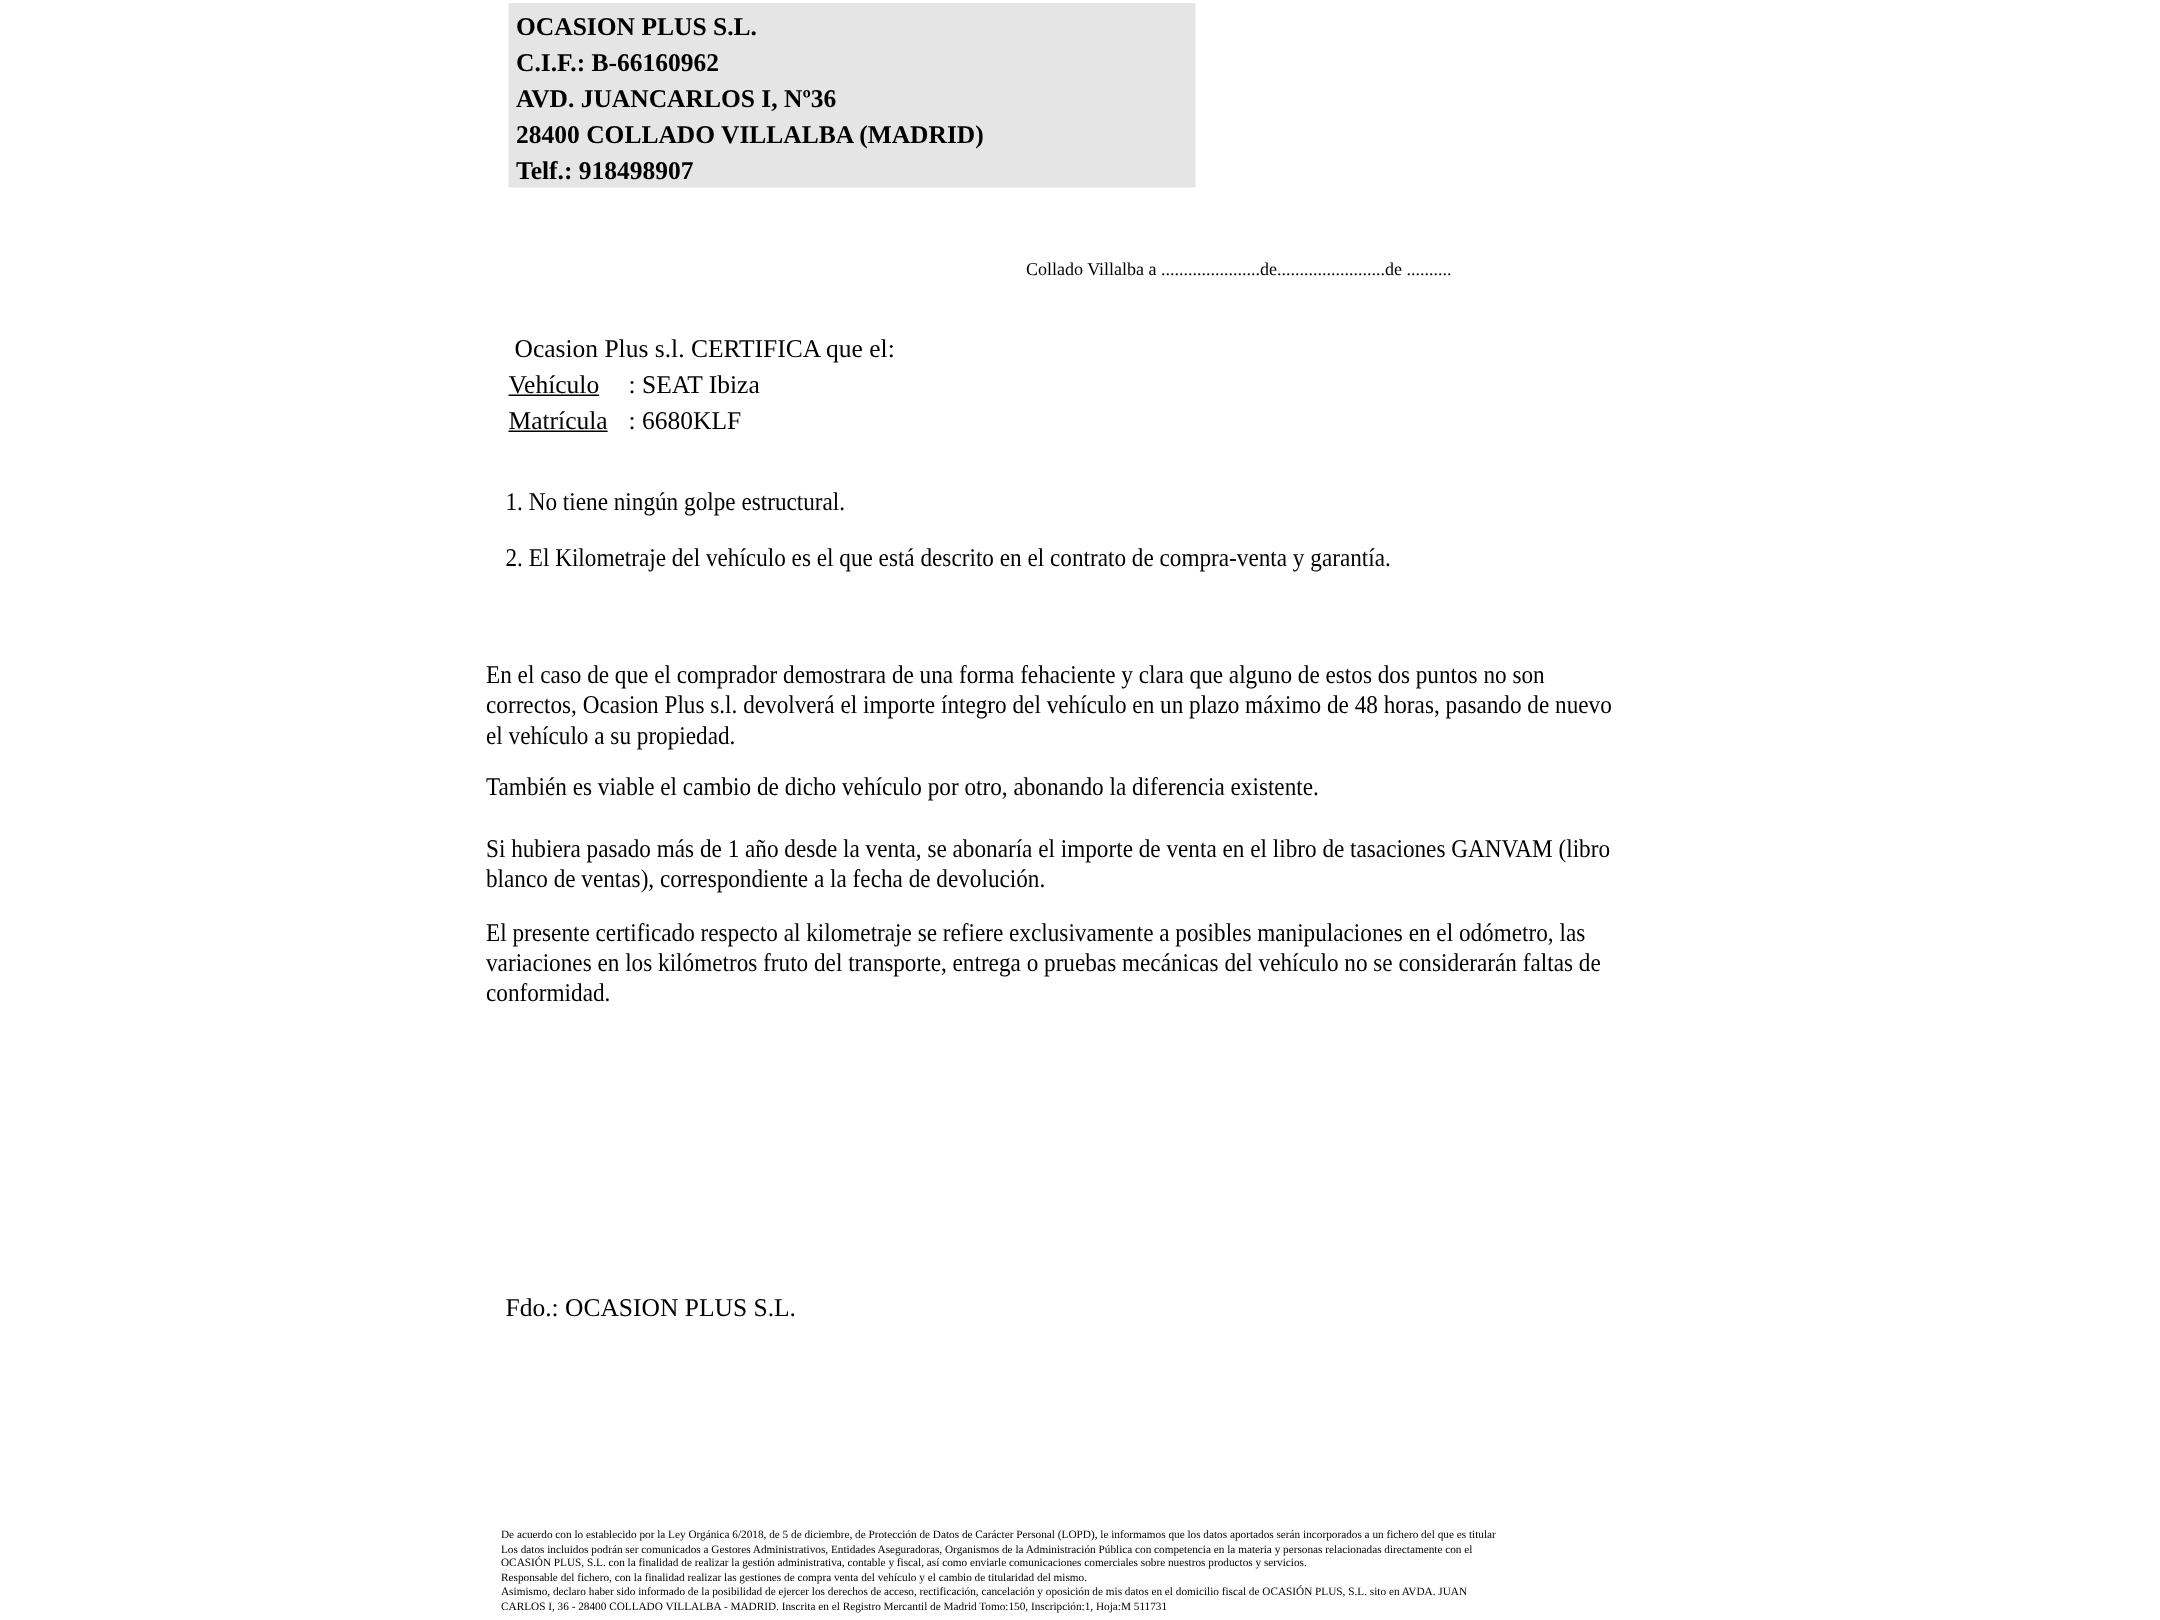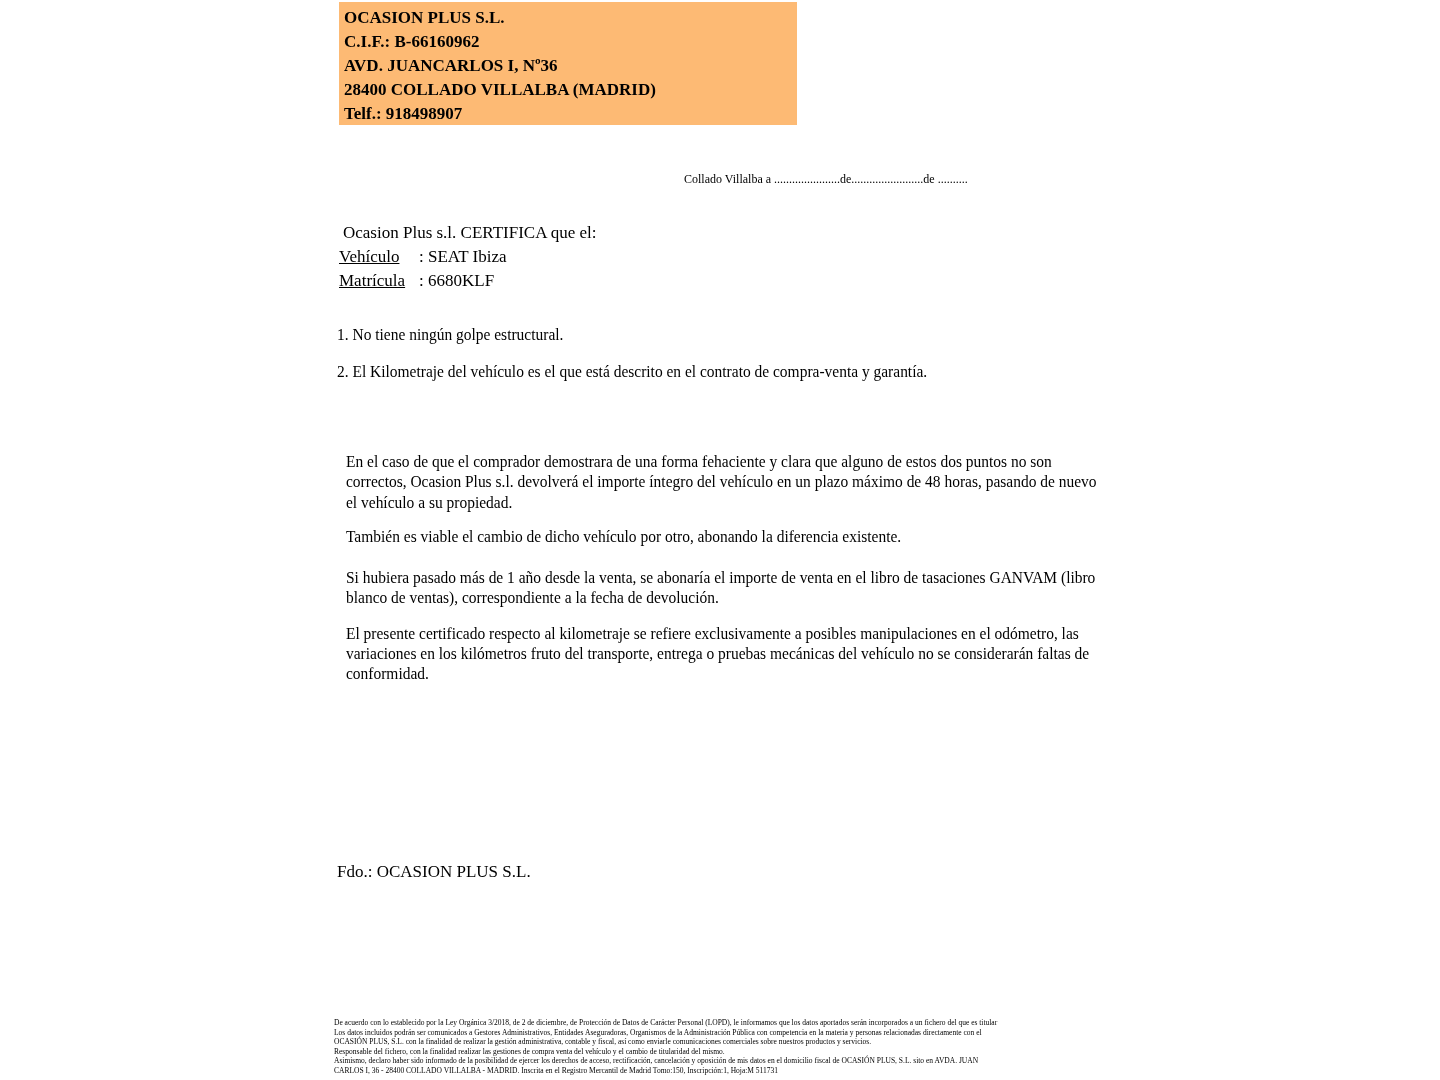"OCASION PLUS S.L." .header-box { background: #fdba74 -> #e5e5e5 }
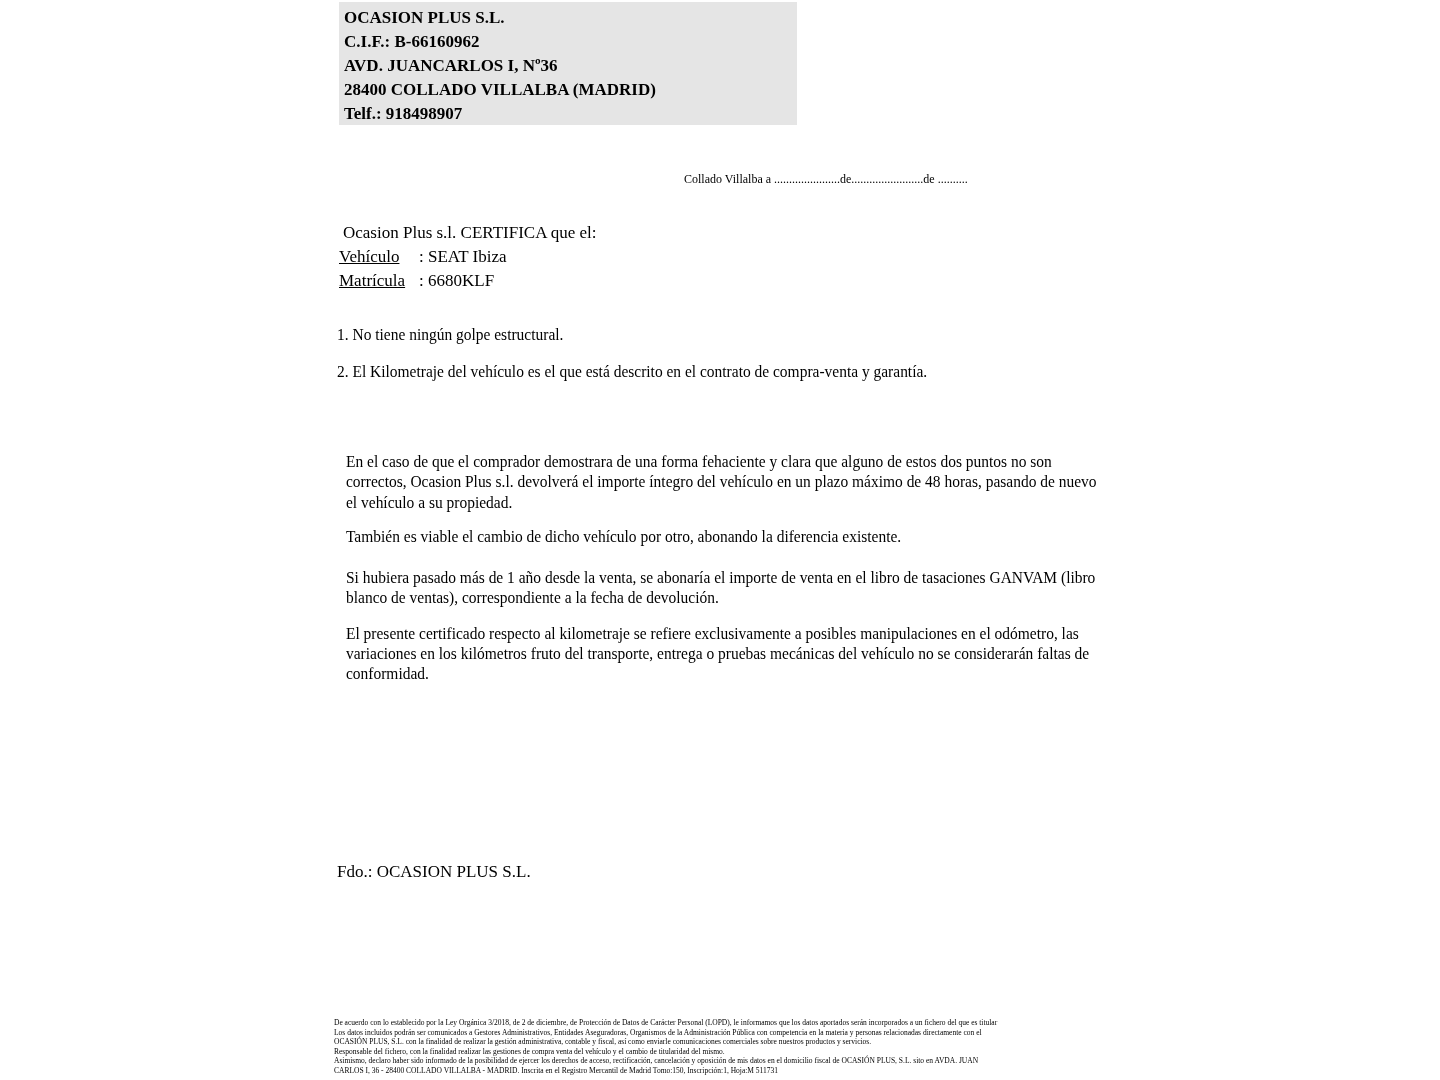"En el caso de que" .paragraphs { left: 346px -> 324px; margin-top: 12px -> none }
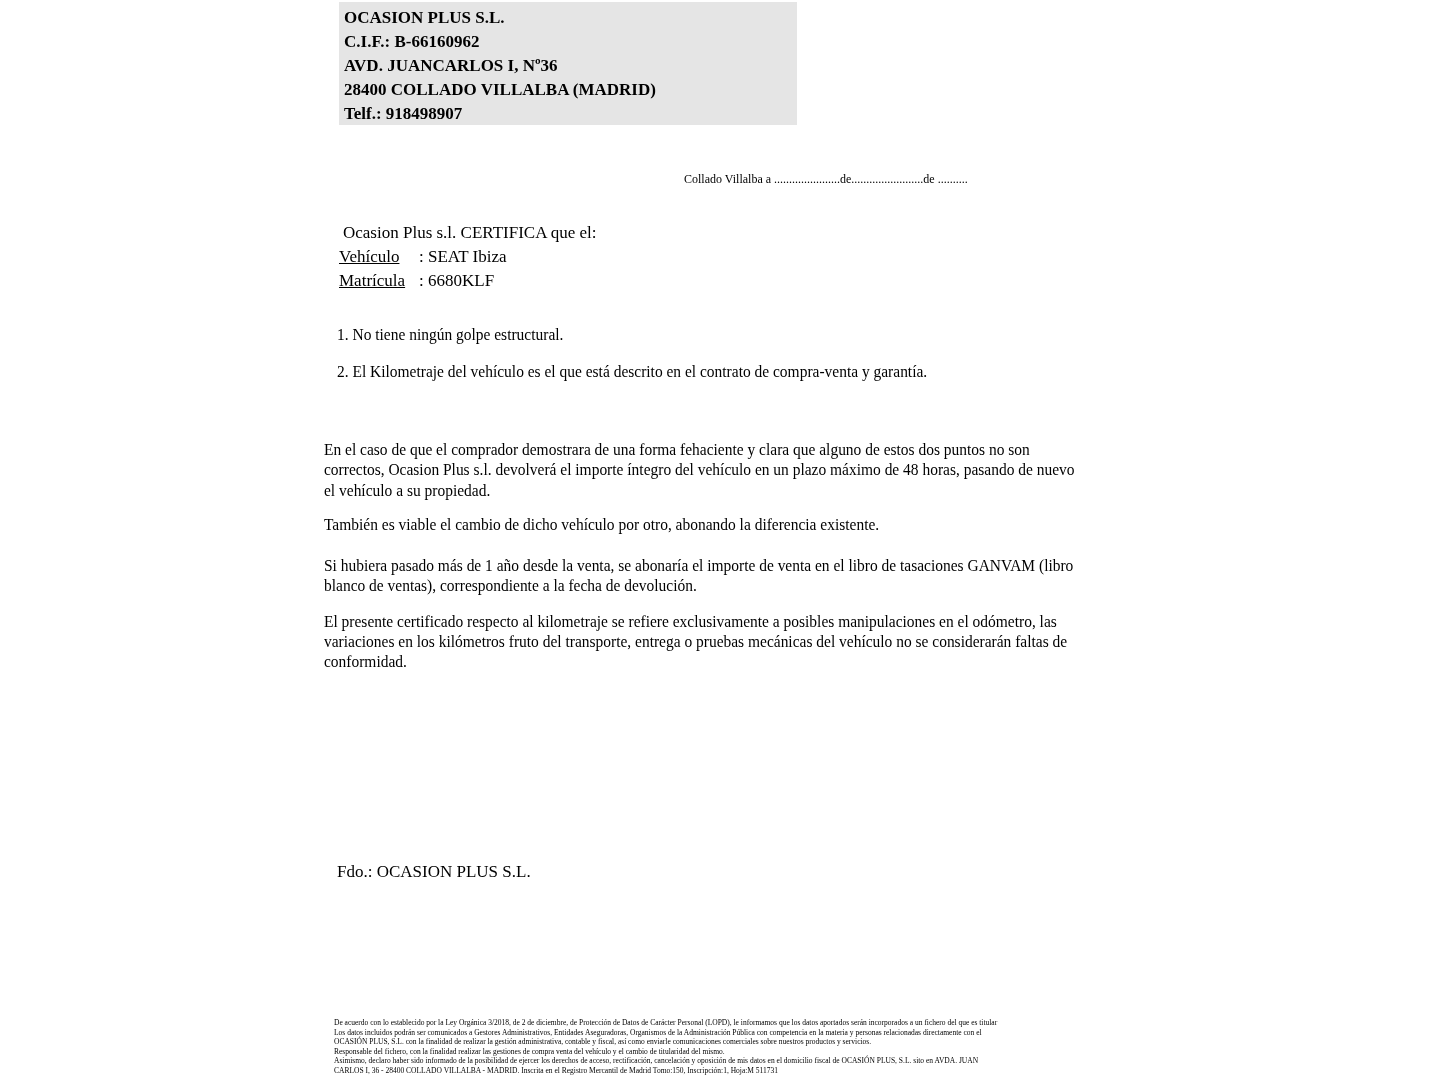"De acuerdo con lo establecido" div.legal-line { text: 3/2018, de 2 -> 6/2018, de 5 }
